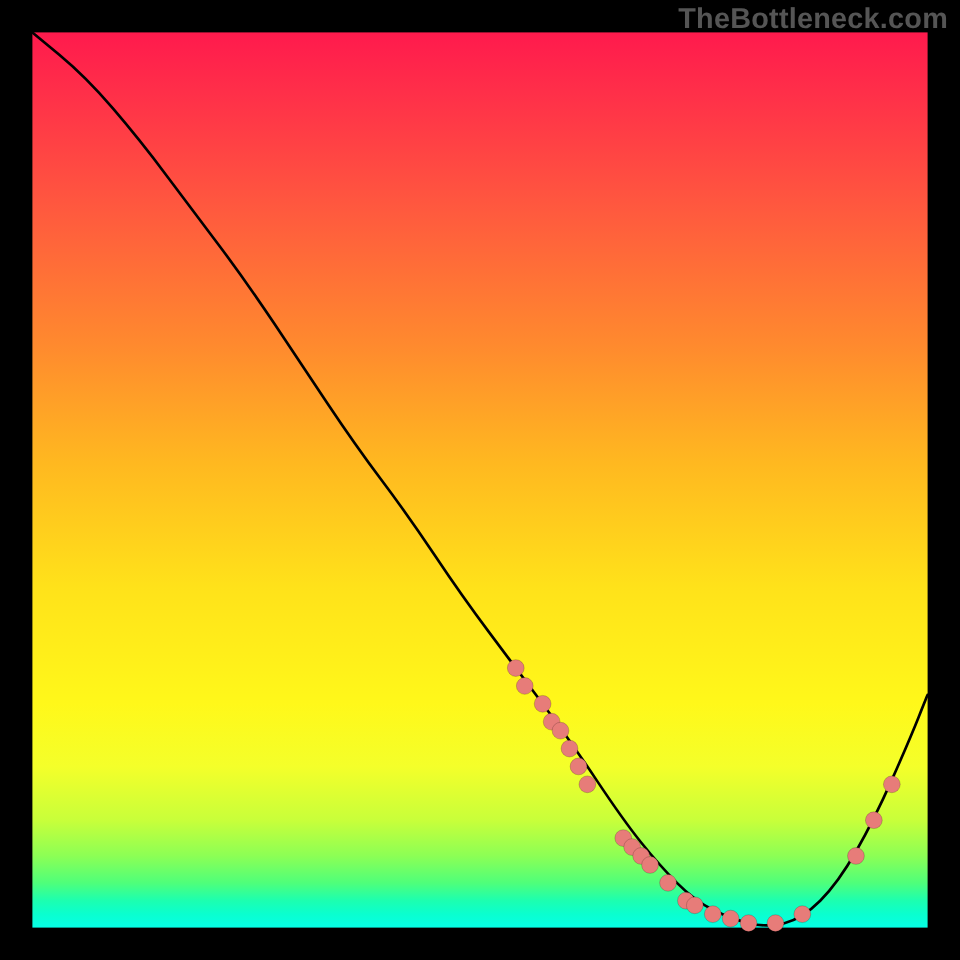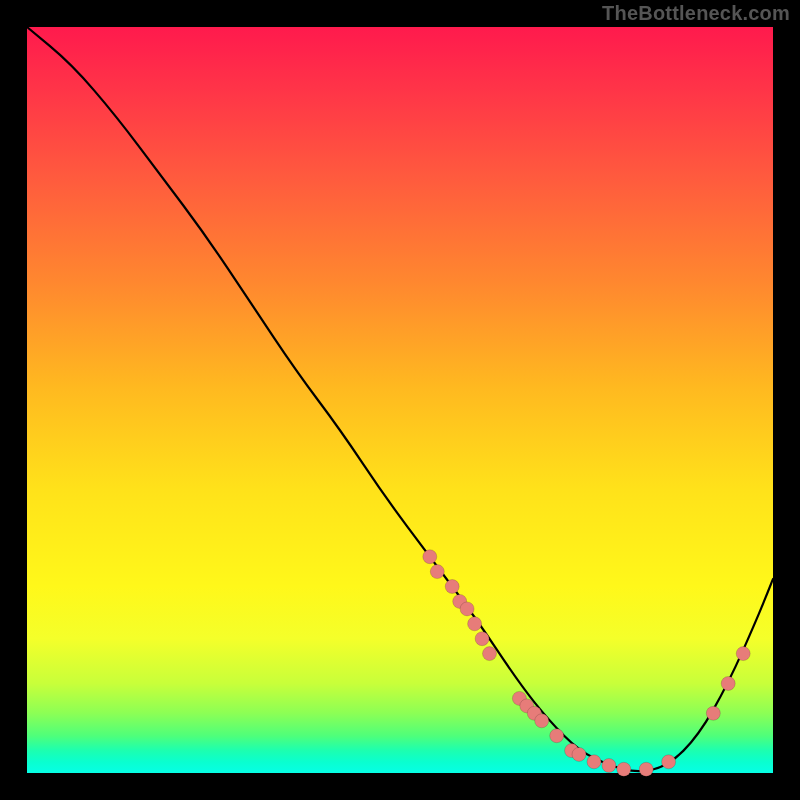"TheBottleneck.com" .watermark { font-size: 20px -> 24px }
